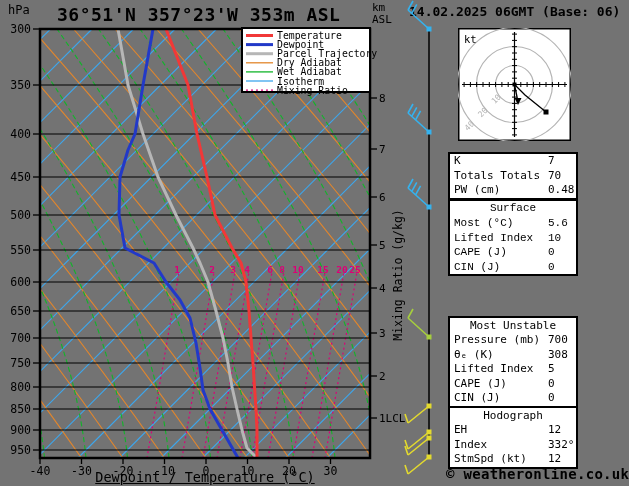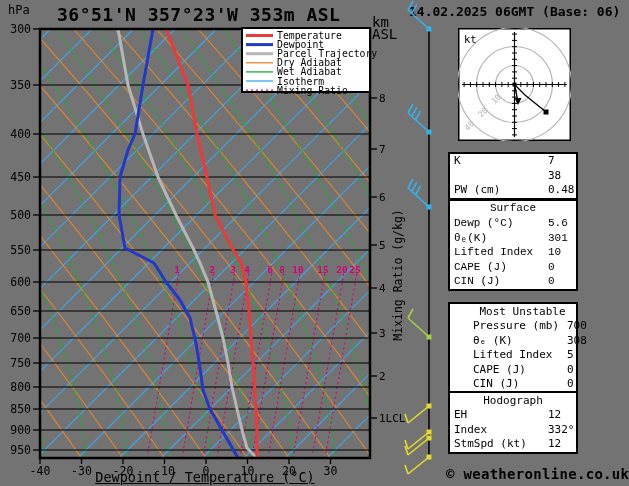"km" #km-label { font-size: 14px -> 11px; top: 16px -> 2px }
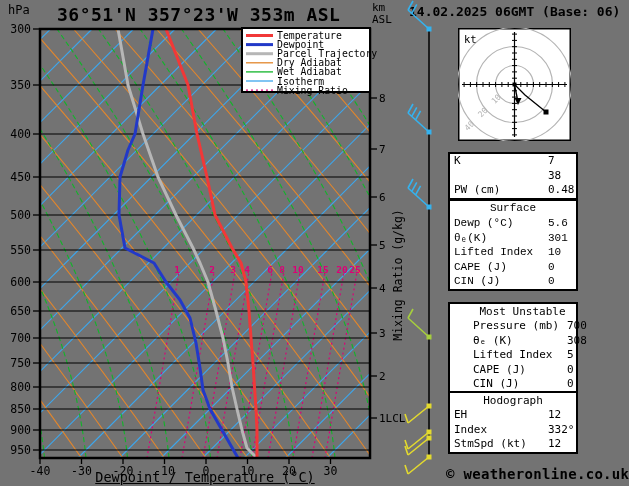"Totals Totals" span.plabel { html: none -> <span>Totals Totals</span> }
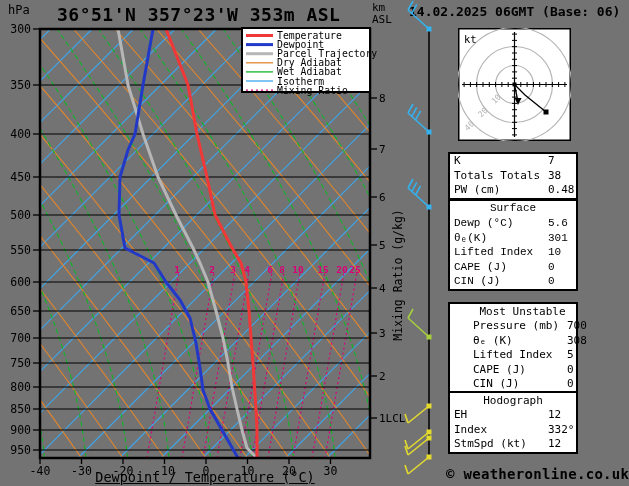"38" span.pvalue { text: 38 -> 70 }
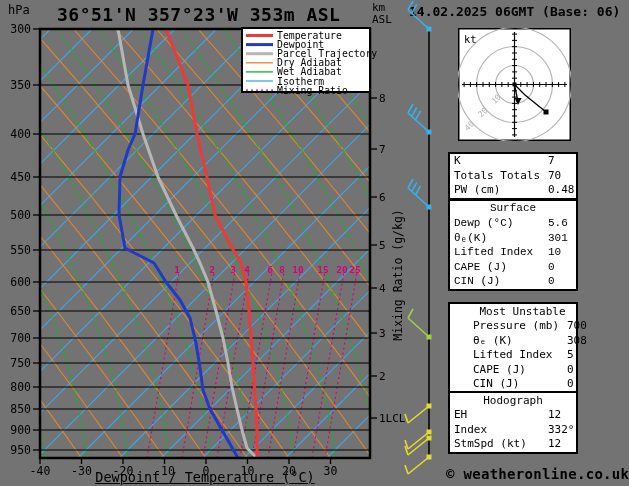"Dewp (°C)" span.plabel { text: Dewp -> Most }
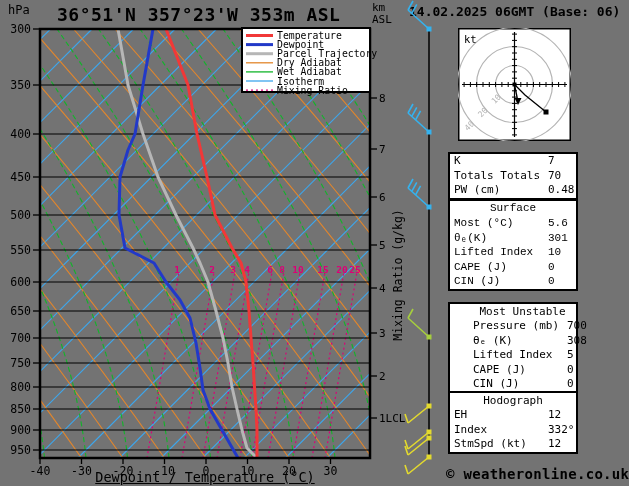"θₑ(K)" div.prow { html: <div> <span>θₑ(K)</span> <span>301</span> </div> -> none }
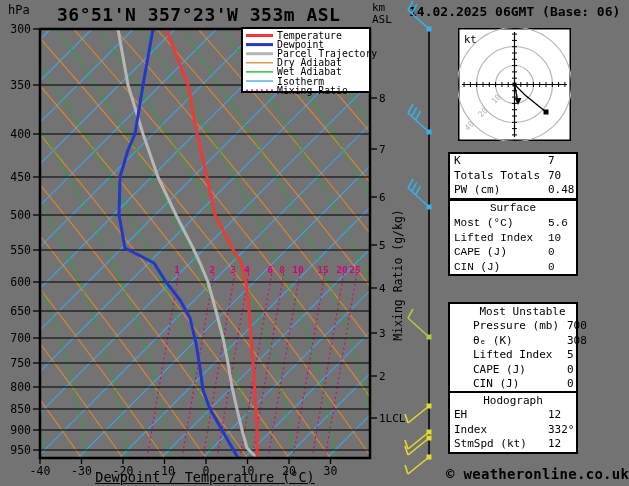"Most Unstable" div.panel { padding-left: 19px -> none; top: 302px -> 316px }
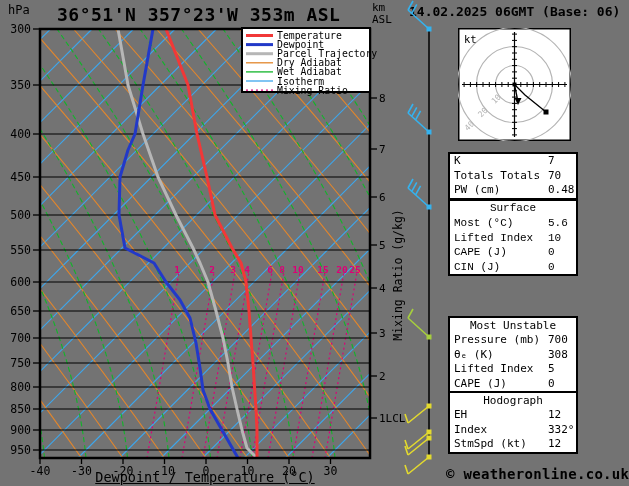"Hodograph" div.panel { top: 391px -> 406px }
